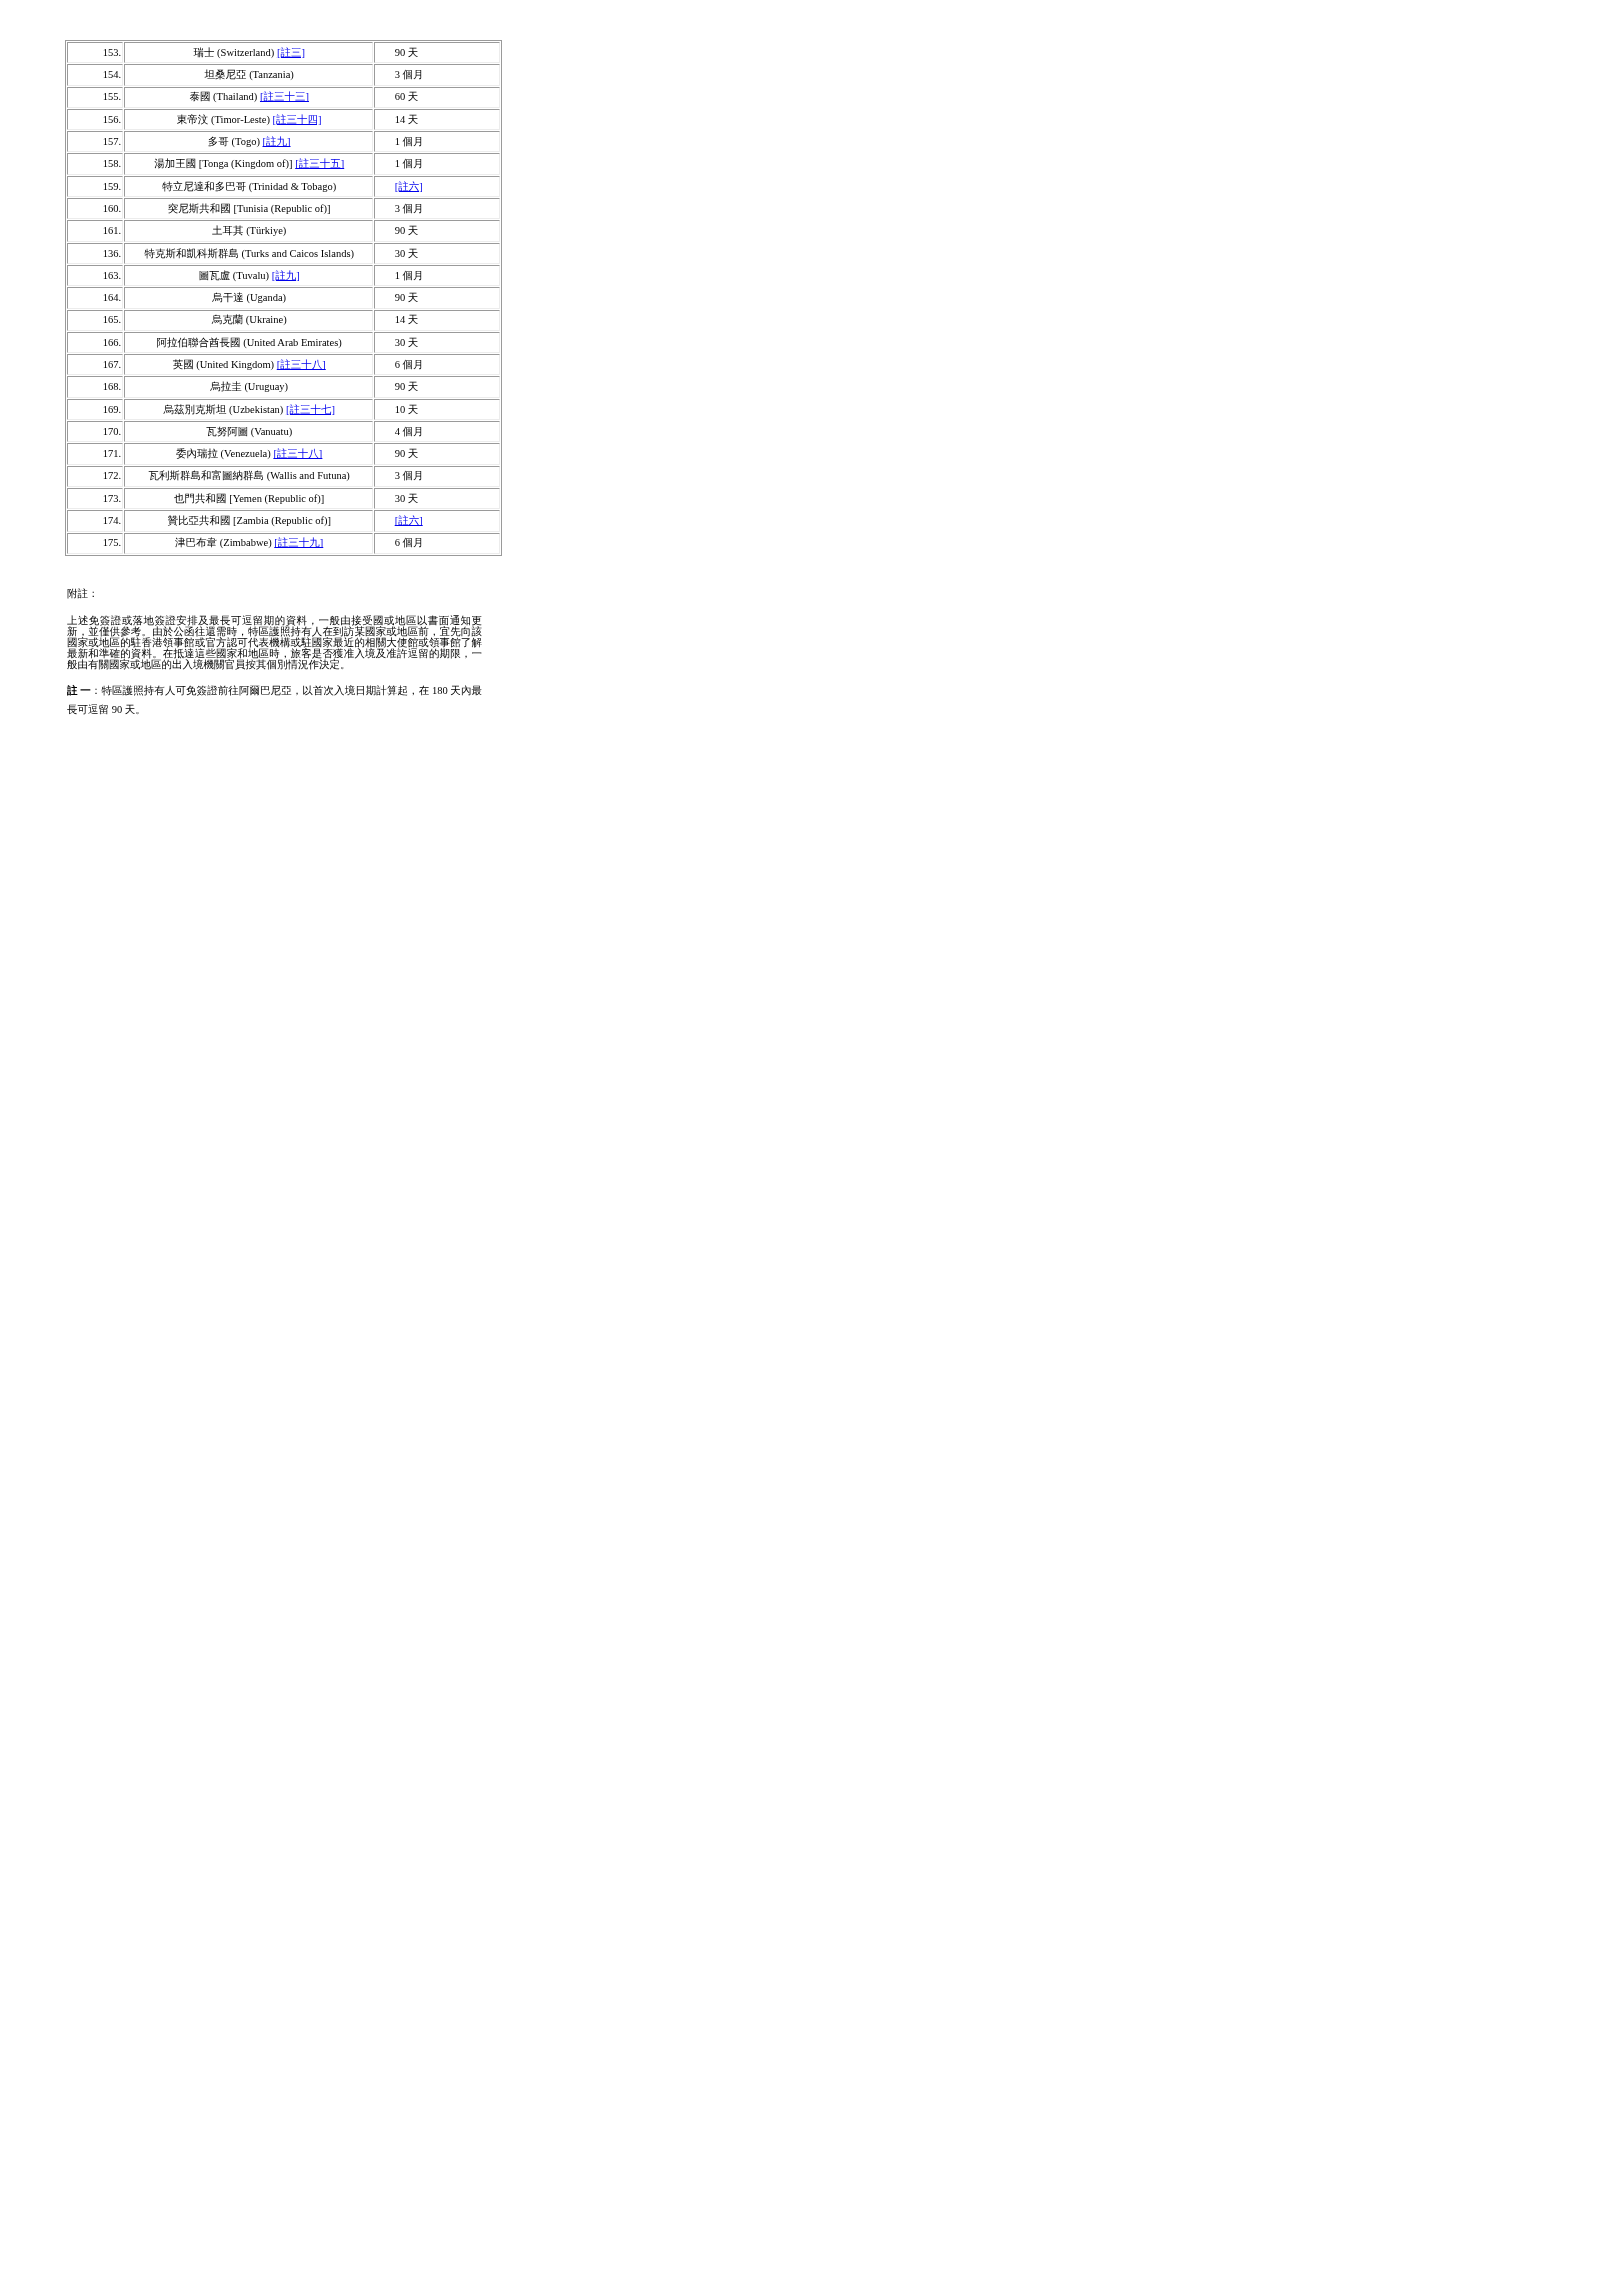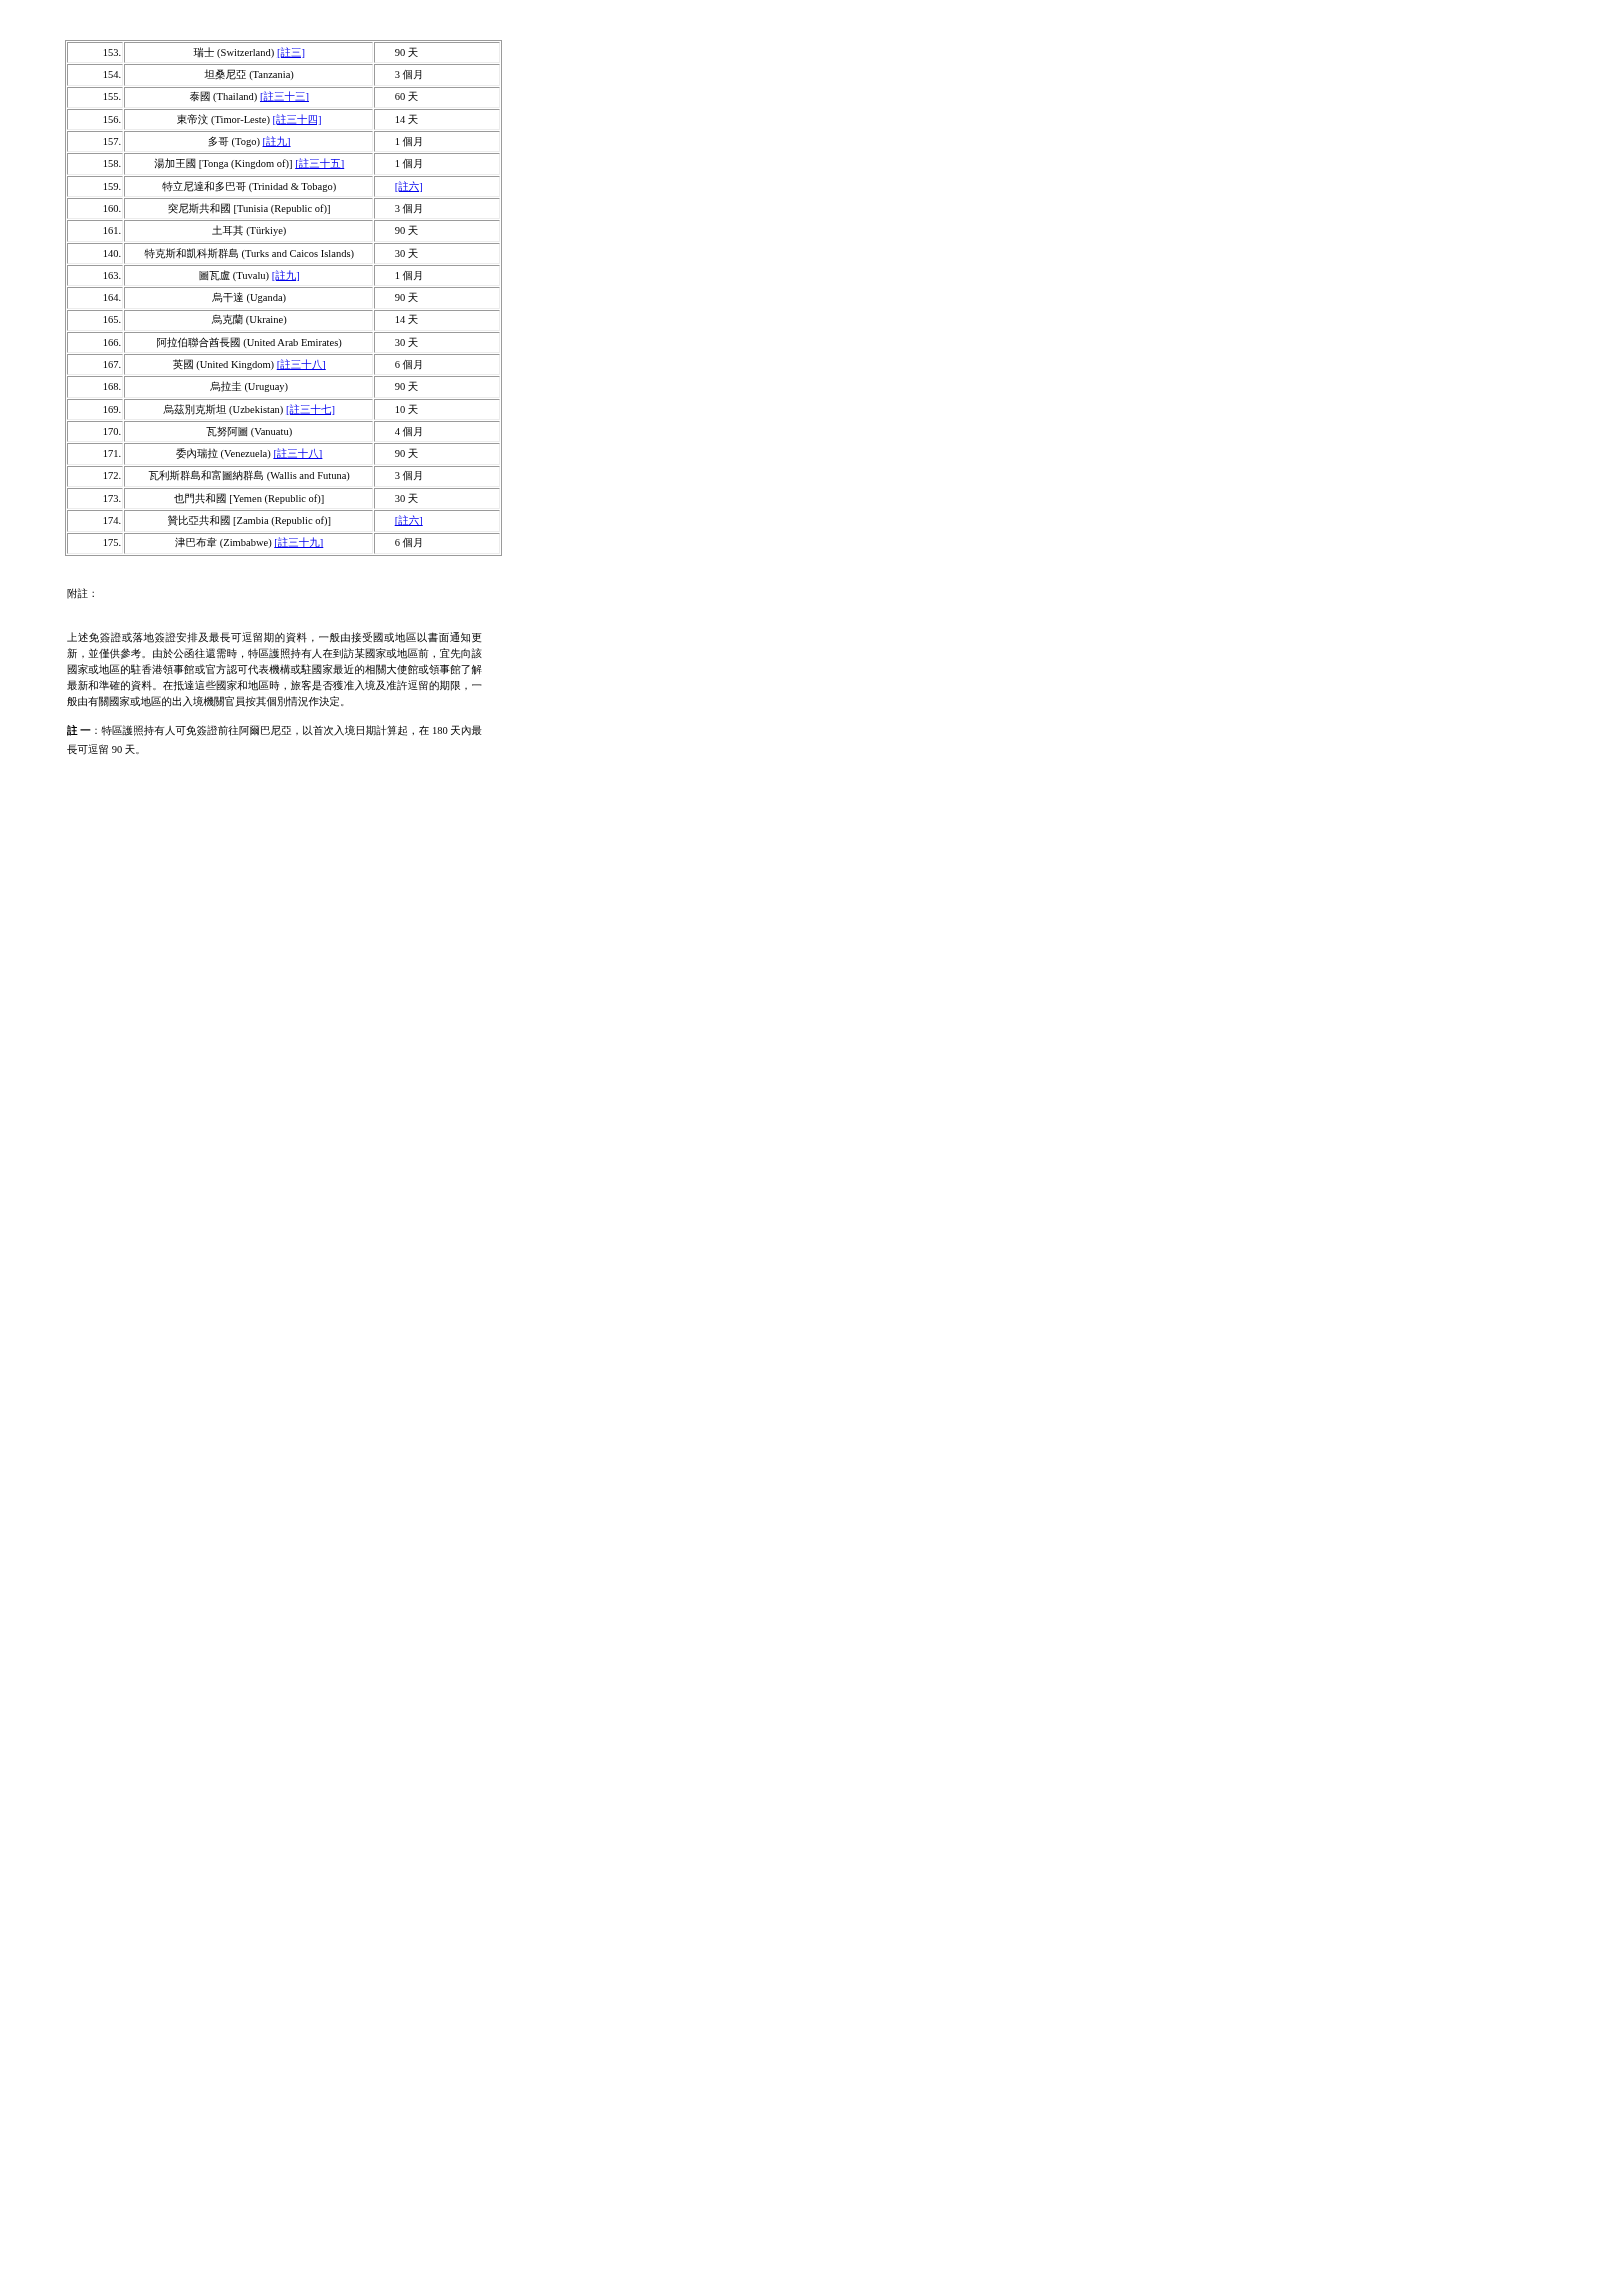"140." td.col-num { text: 140 -> 136 }
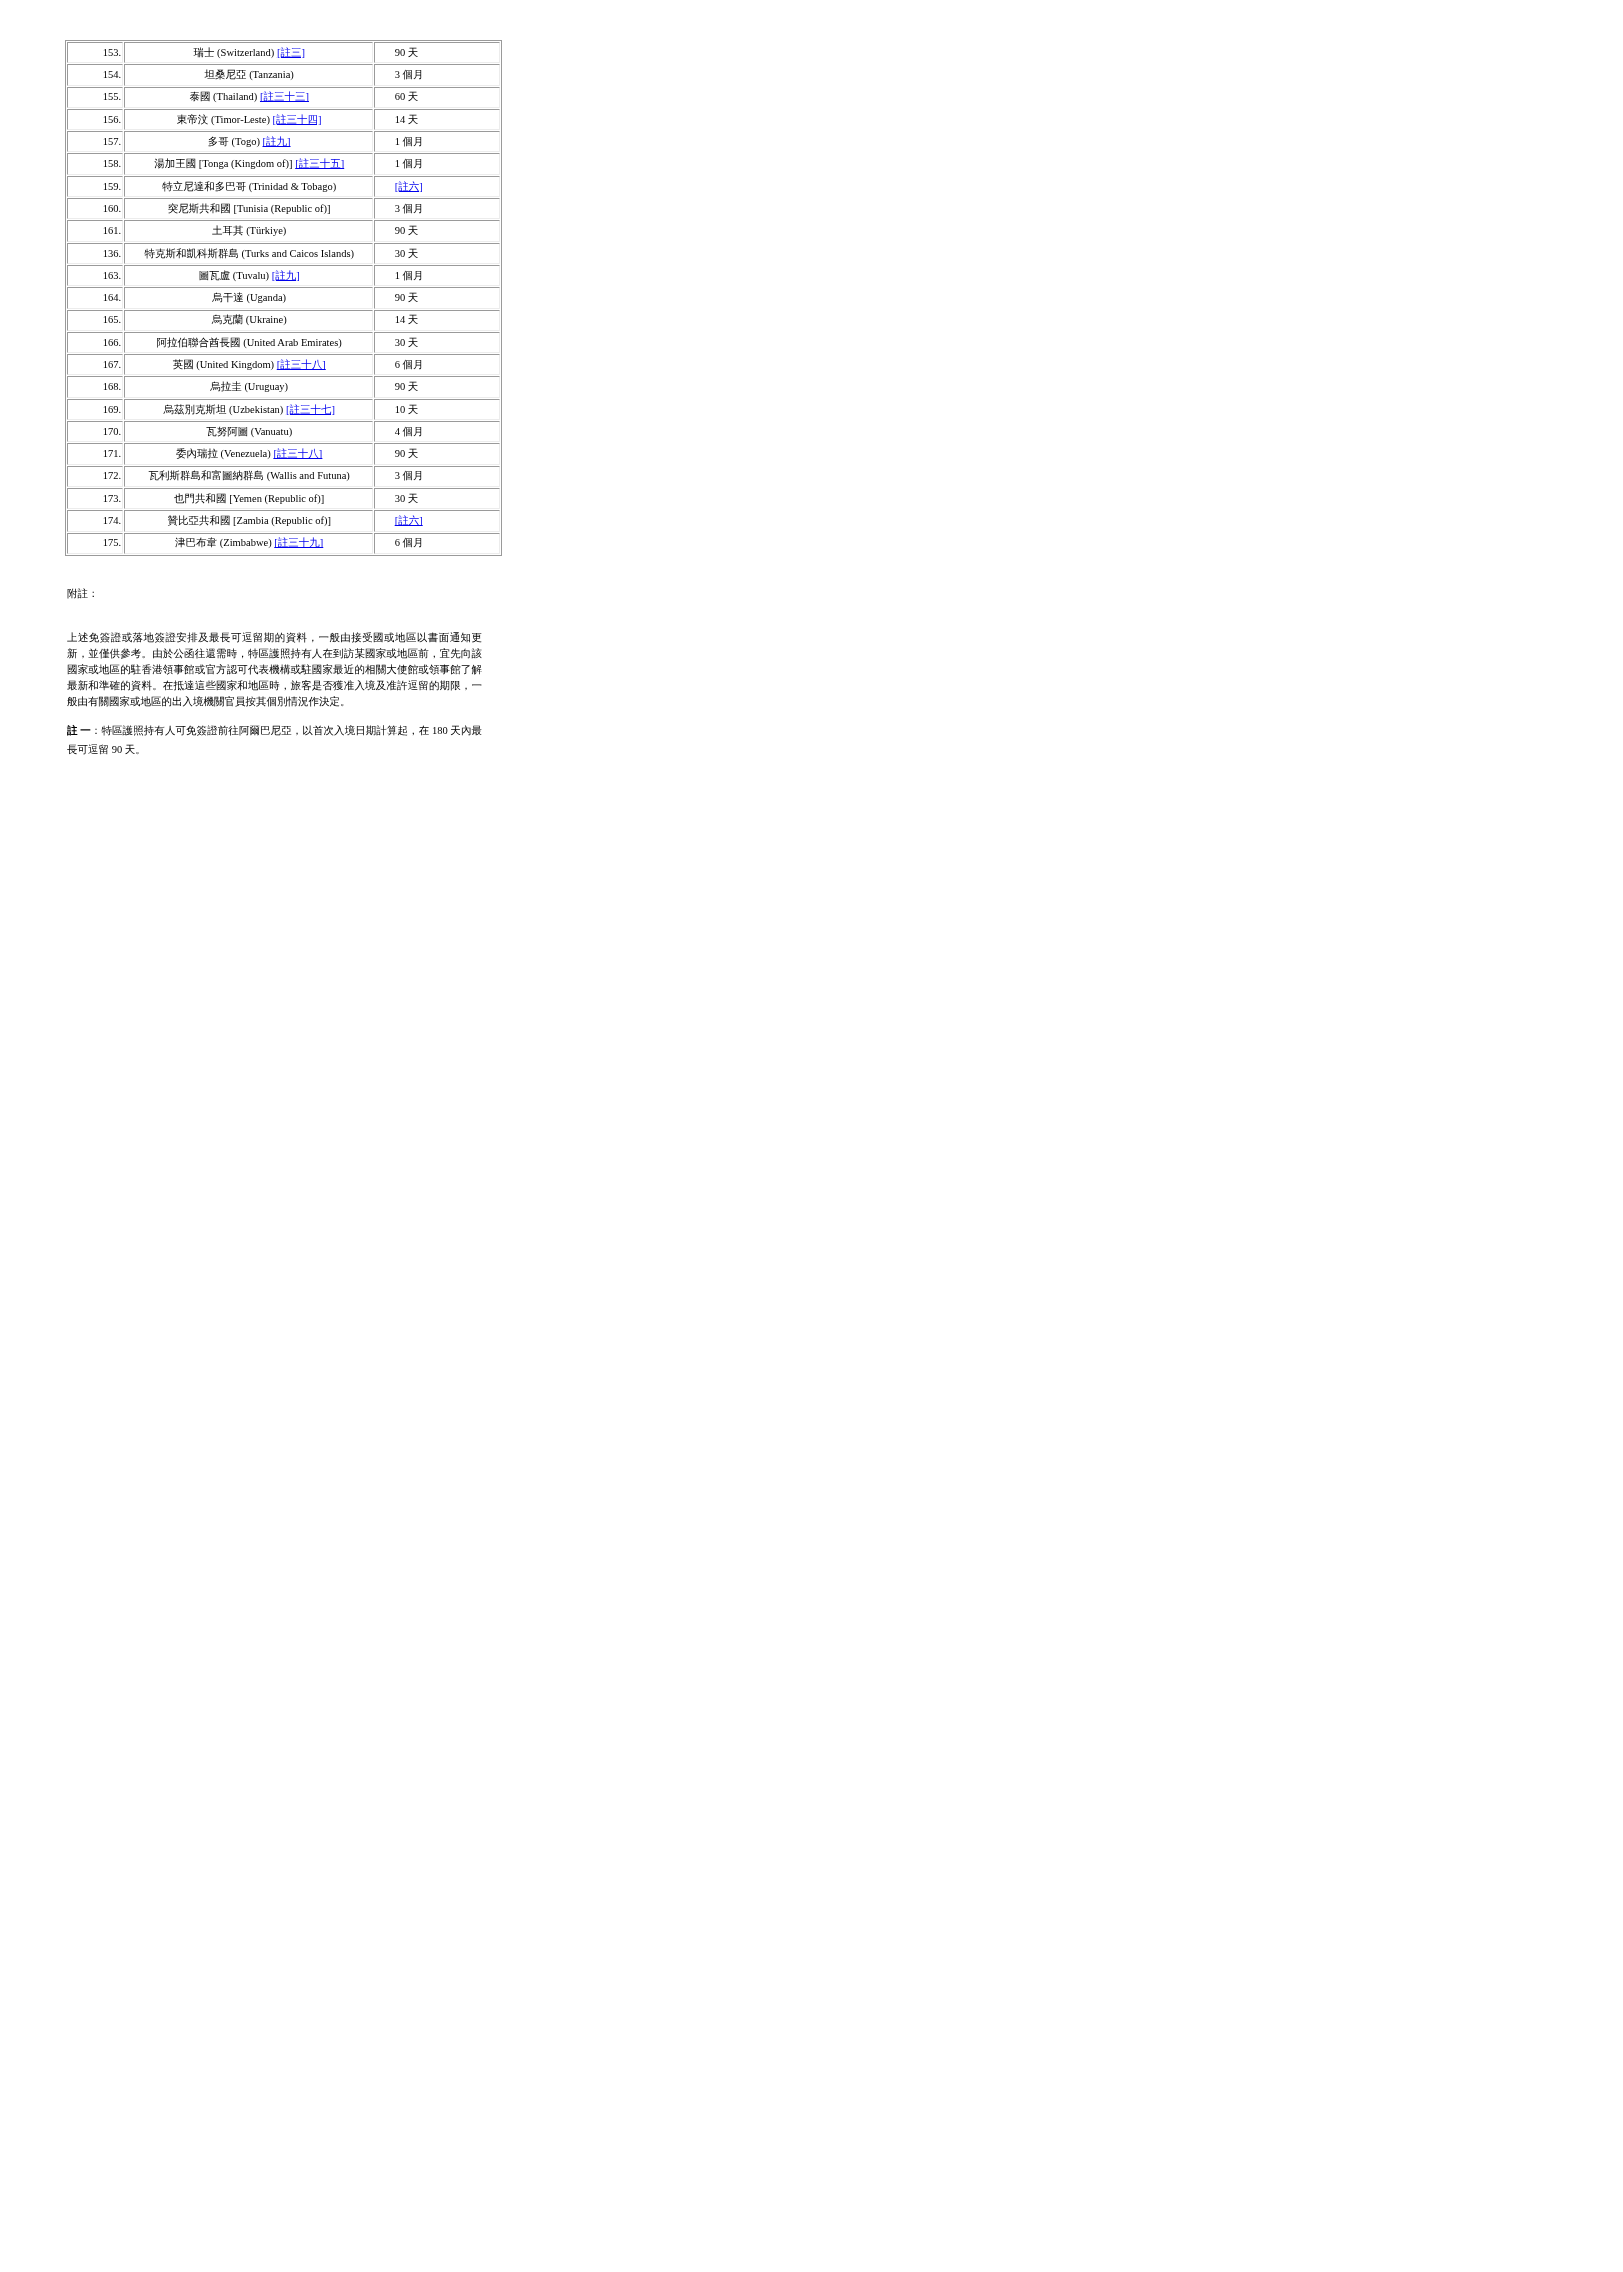"上述免簽證或落地簽證安排及最長可逗留期的資料，一般由接受國或地區以書面通知更新，" .notes-intro { line-height: 16px -> 11px; margin-top: 27px -> 12px }
